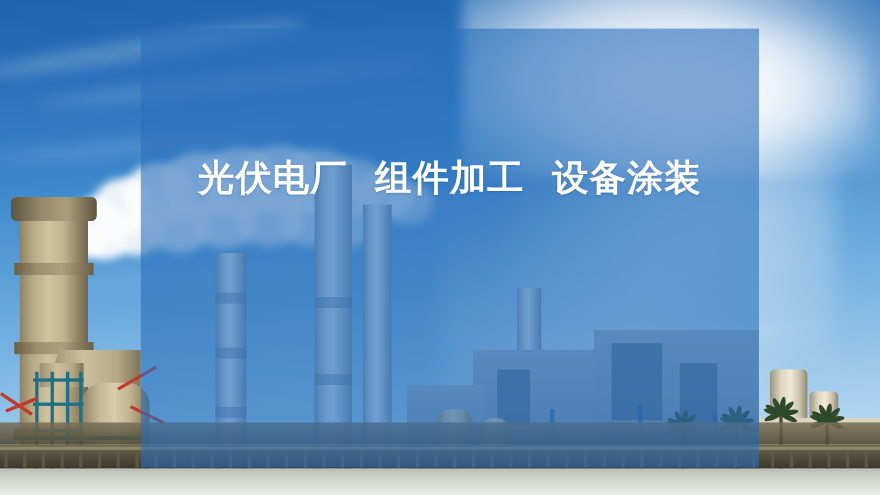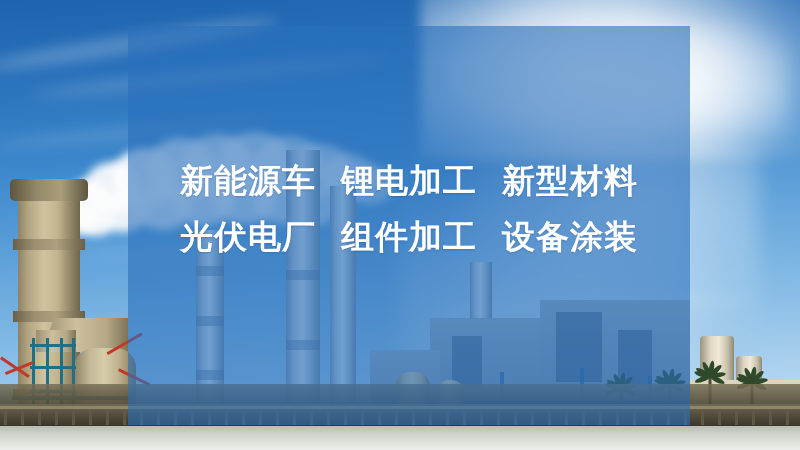"新能源车 锂电加工 新型材料" div.sub { html: <div>新能源车 锂电加工 新型材料</div> -> none }
